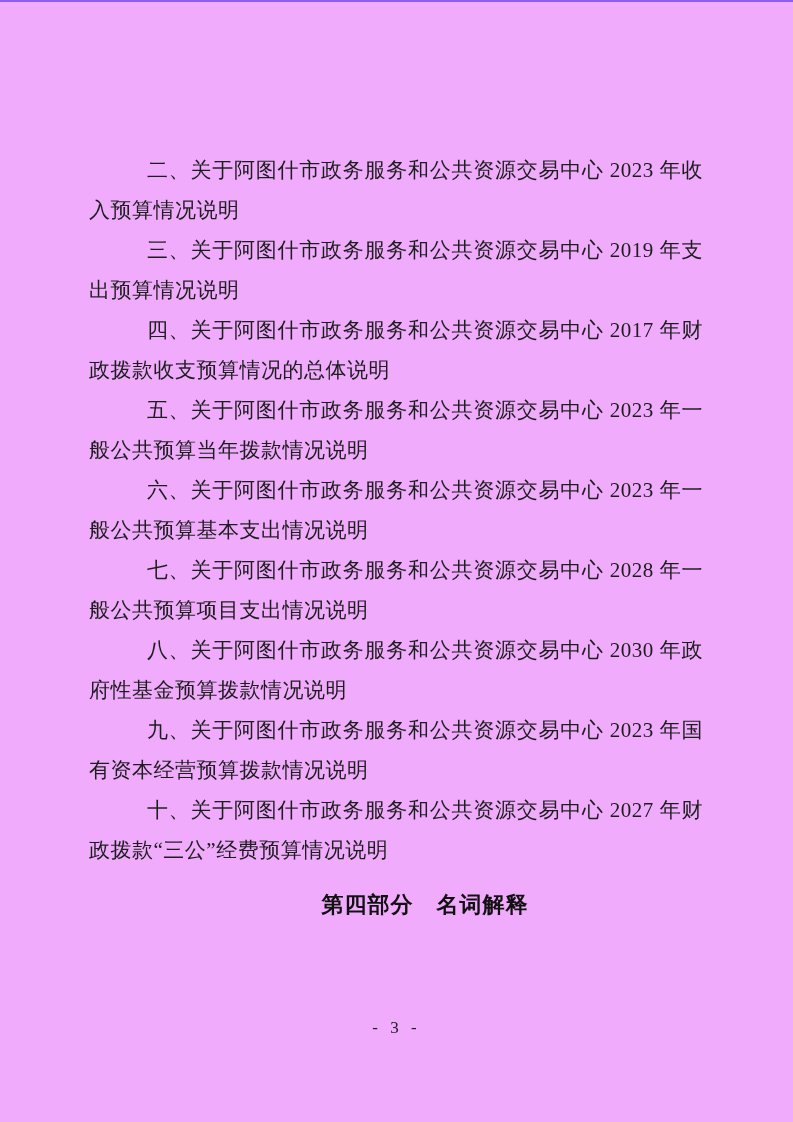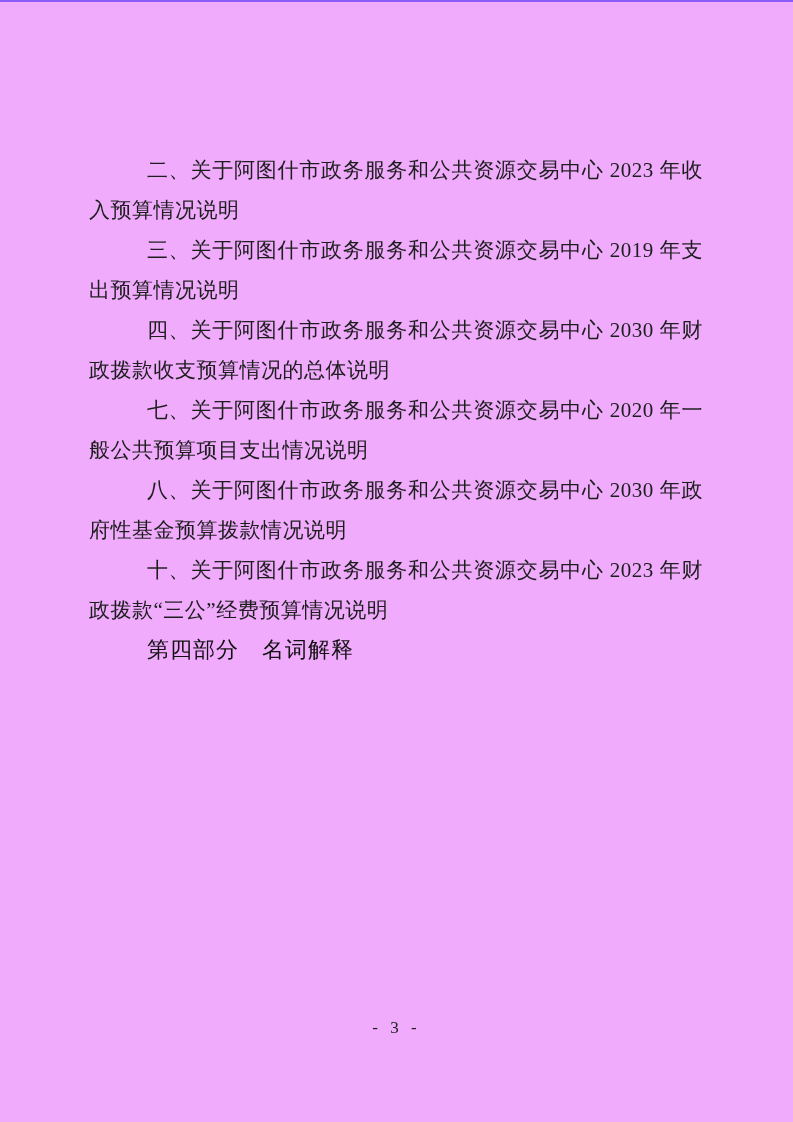"四、关于阿图什市政务服务和公共资源交易中心 2030" p.toc-item { text: 2030 -> 2017 }
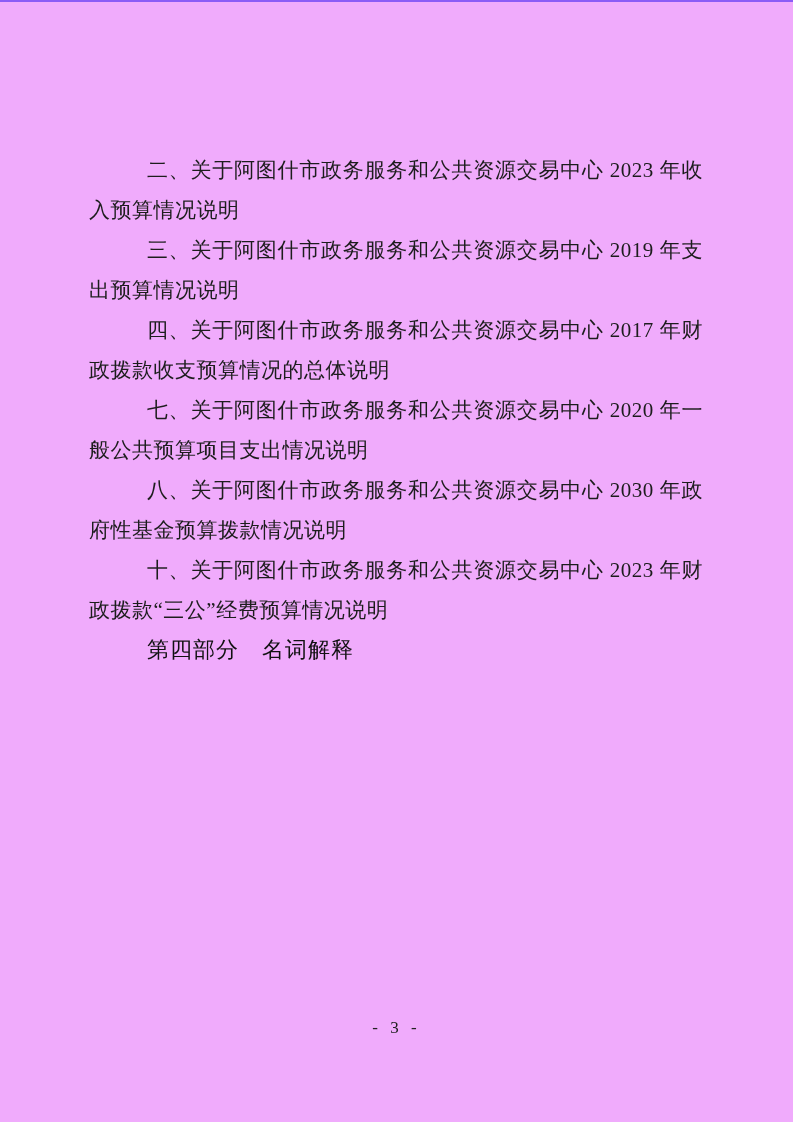"五、关于阿图什市政务服务和公共资源交易中心 2023" p.toc-item { html: none -> <p>五、关于阿图什市政务服务和公共资源交易中心 2023 年一般公共预算当年拨款情况说明</p> }
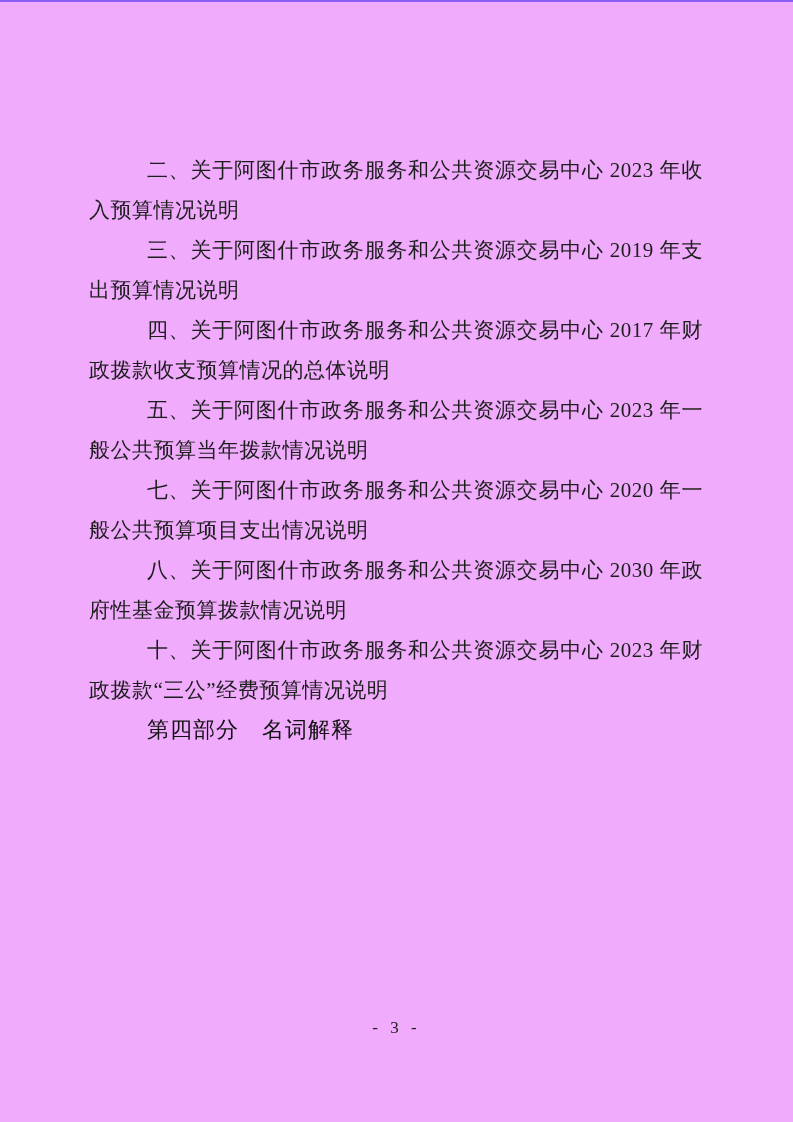"六、关于阿图什市政务服务和公共资源交易中心 2023" p.toc-item { html: none -> <p>六、关于阿图什市政务服务和公共资源交易中心 2023 年一般公共预算基本支出情况说明</p> }
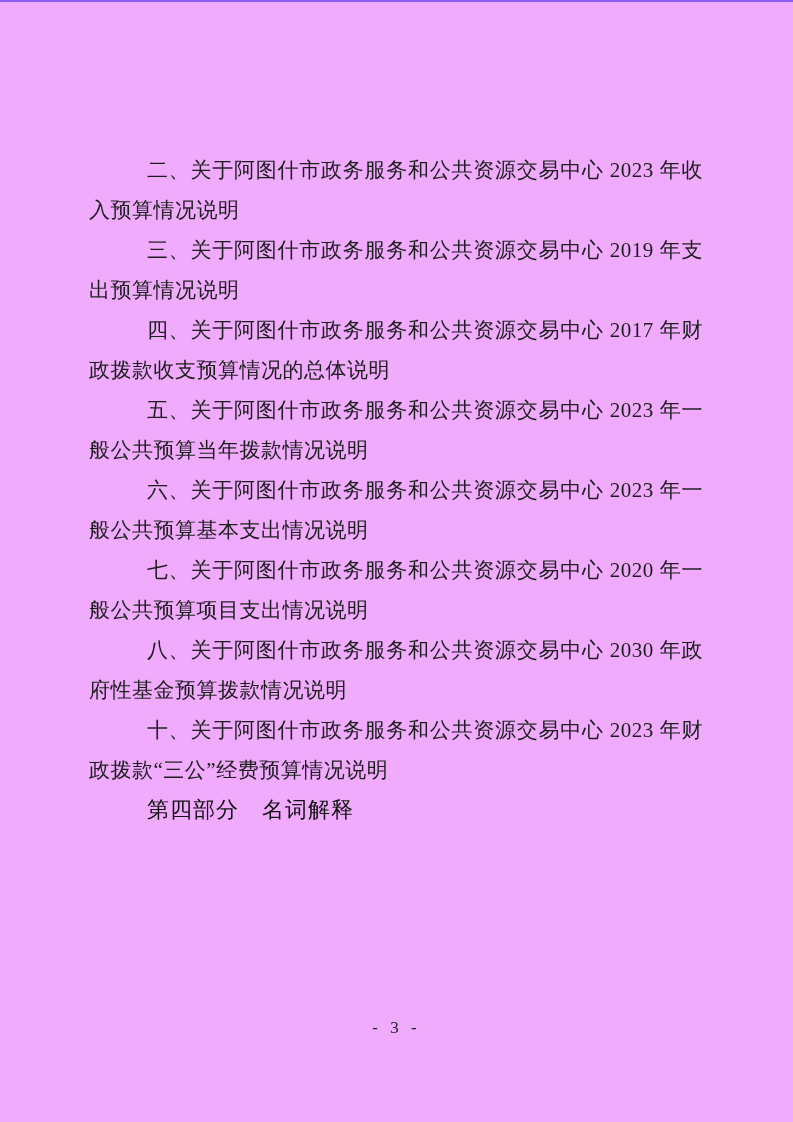"七、关于阿图什市政务服务和公共资源交易中心 2020" p.toc-item { text: 2020 -> 2028 }
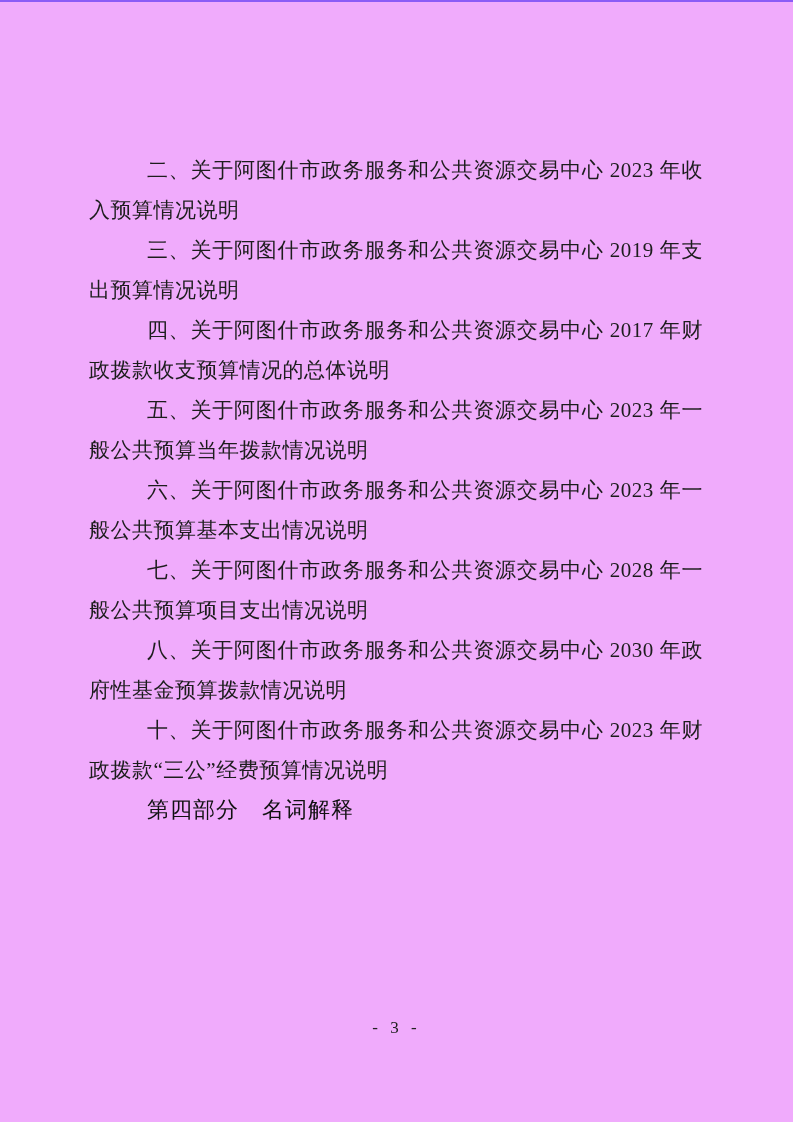"九、关于阿图什市政务服务和公共资源交易中心 2023" p.toc-item { html: none -> <p>九、关于阿图什市政务服务和公共资源交易中心 2023 年国有资本经营预算拨款情况说明</p> }
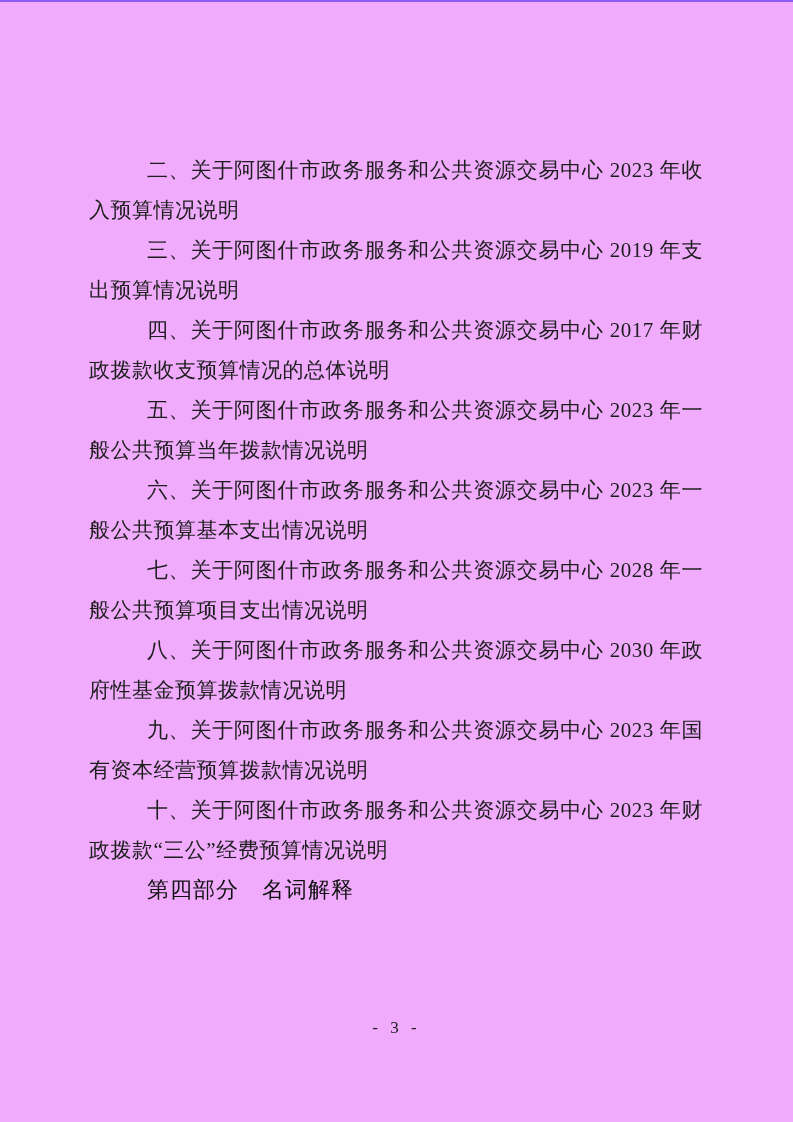"十、关于阿图什市政务服务和公共资源交易中心 2023" p.toc-item { text: 2023 -> 2027 }
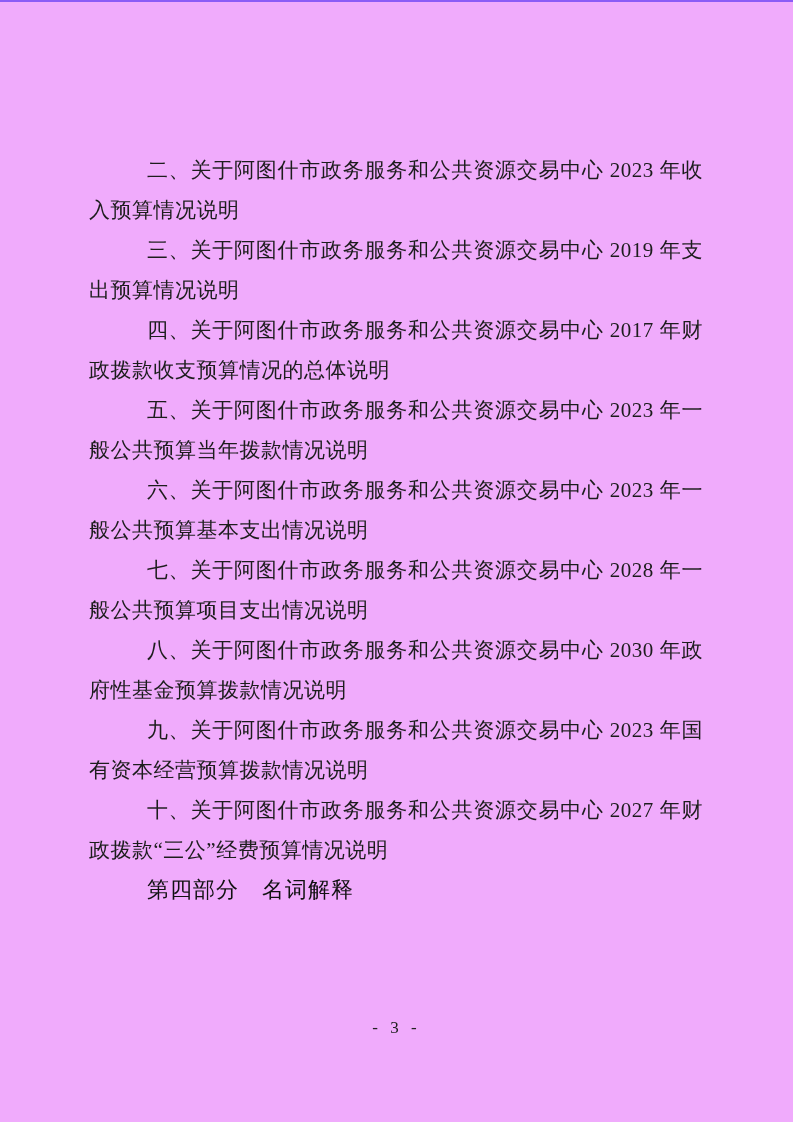"第四部分 名词解释" h2.part-heading { font-weight: normal -> bold; margin: 0 -> 15px; text-align: none -> center }
